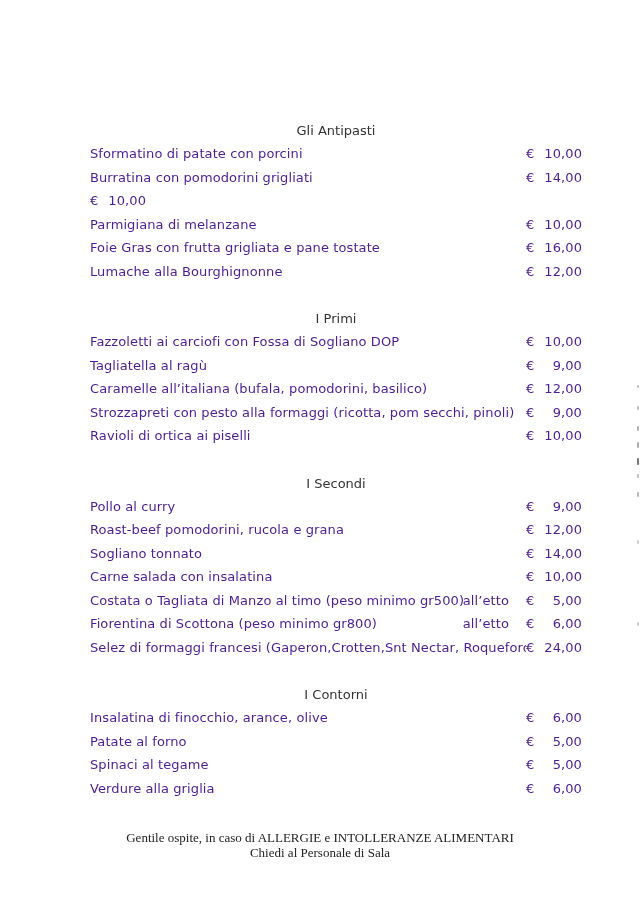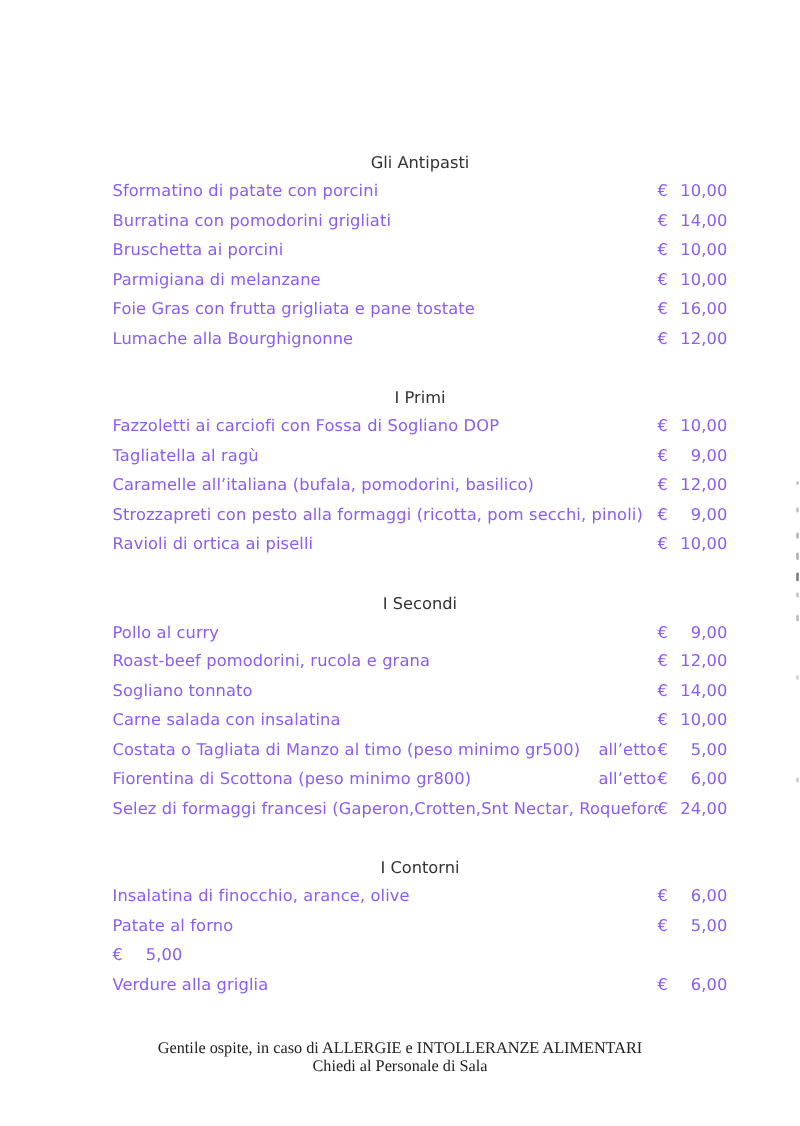"Sformatino di patate con porcini" .row { color: #8b5cf6 -> #4c1d95 }
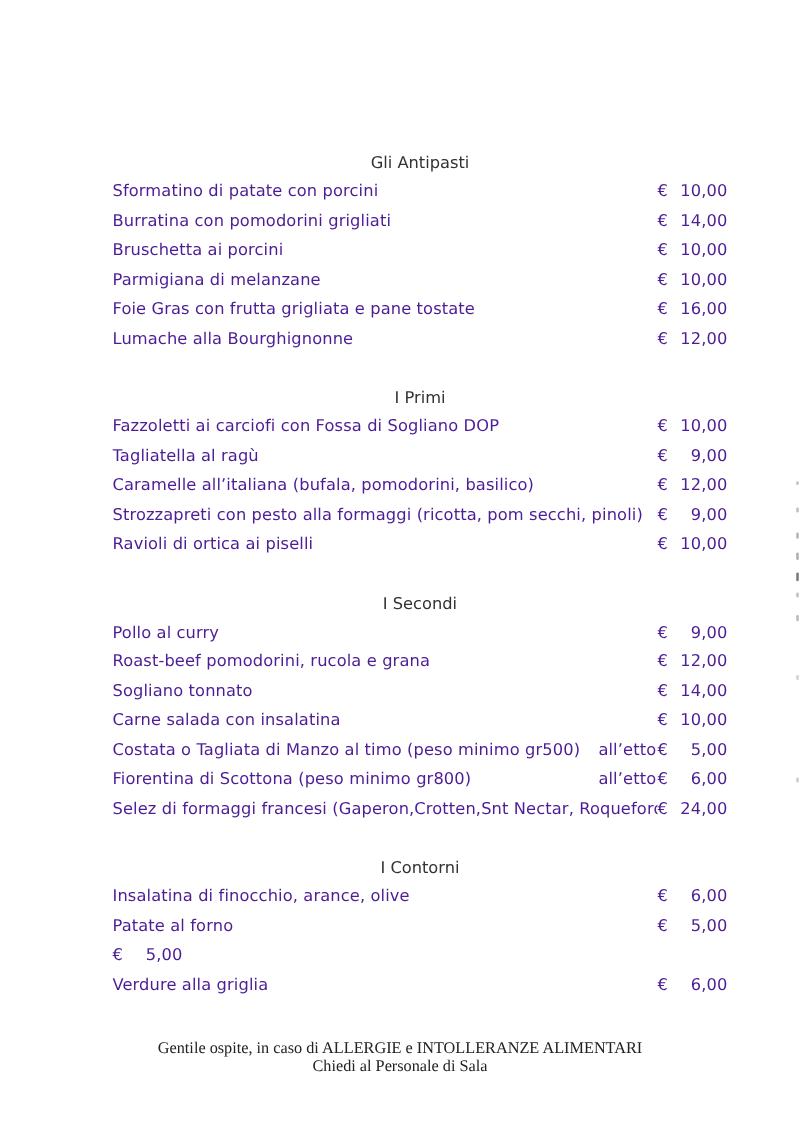"Bruschetta ai porcini" span.dish { html: <span>Bruschetta ai porcini</span> -> none }
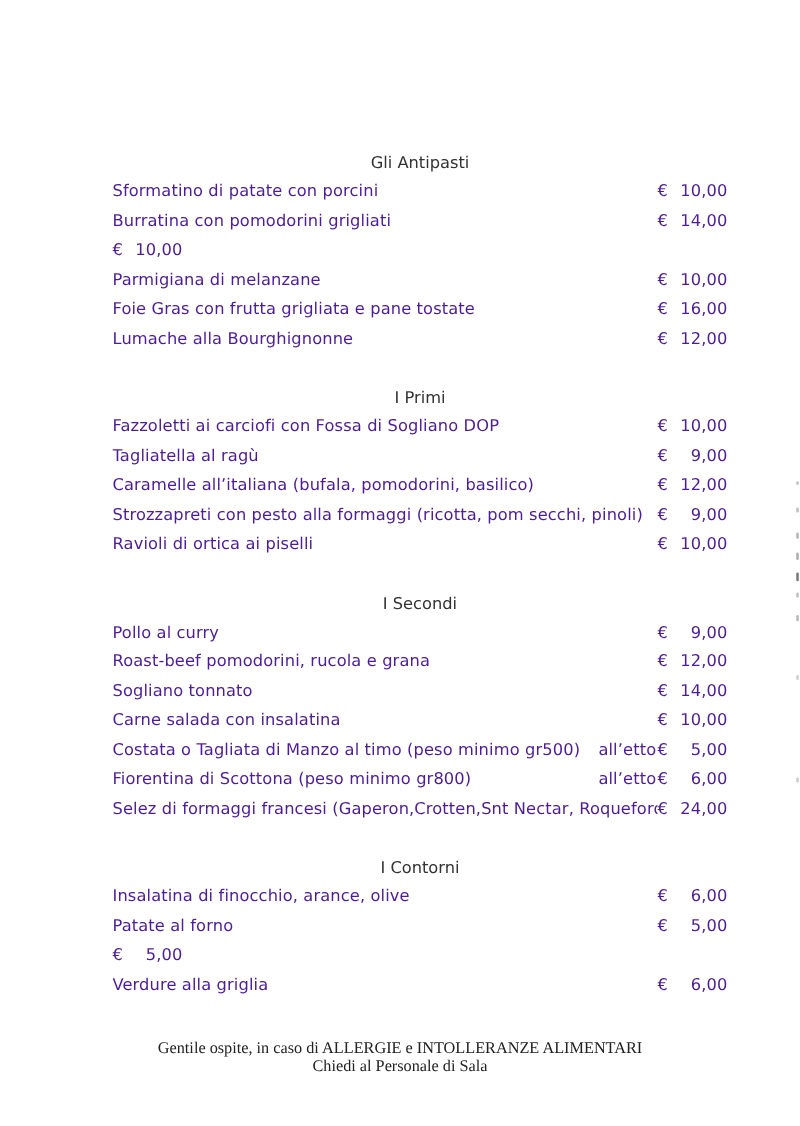"all’etto" .note { margin-right: 1px -> 17px }
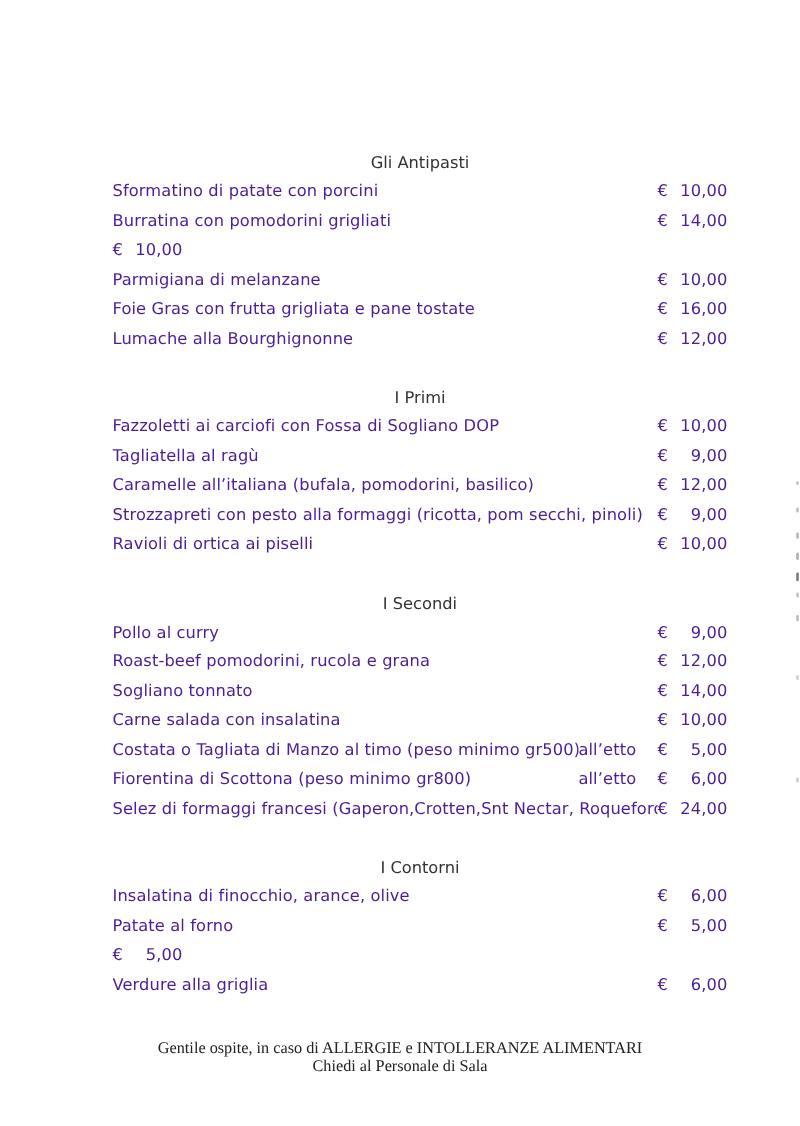"Spinaci al tegame" span.dish { html: none -> <span>Spinaci al tegame</span> }
